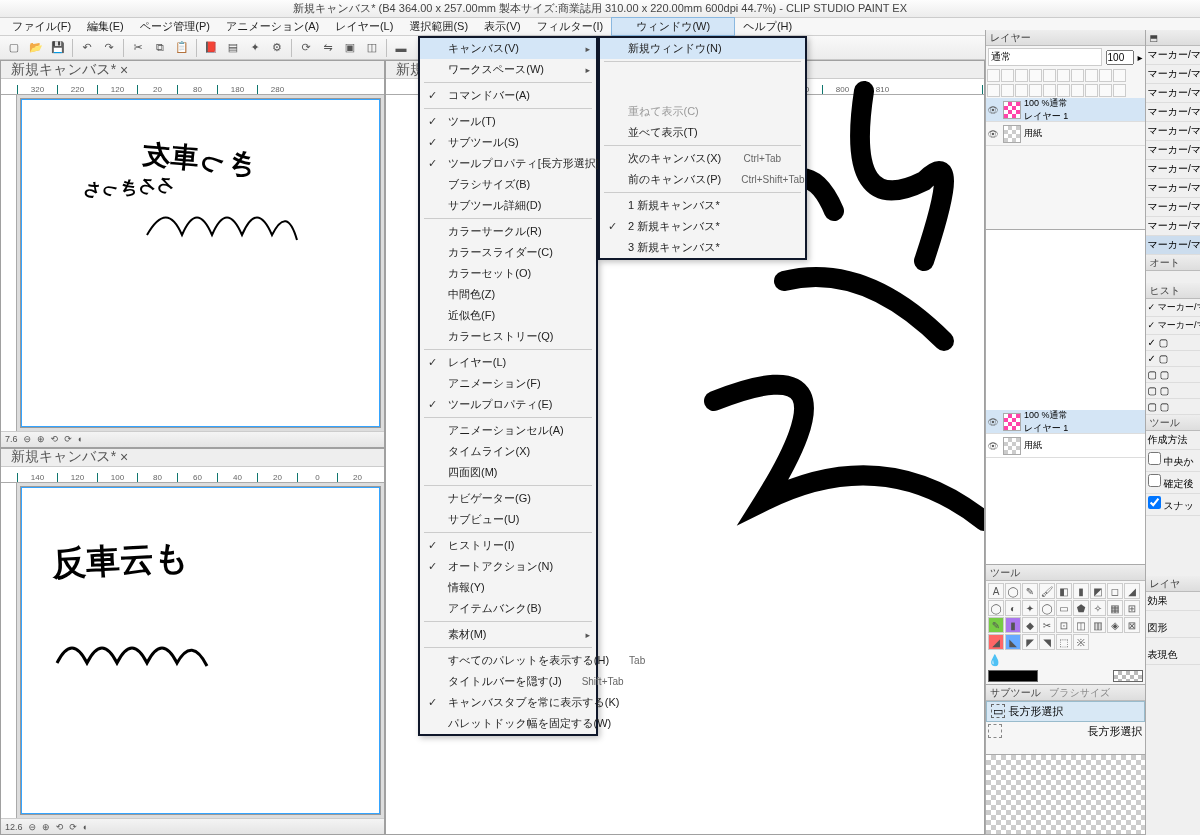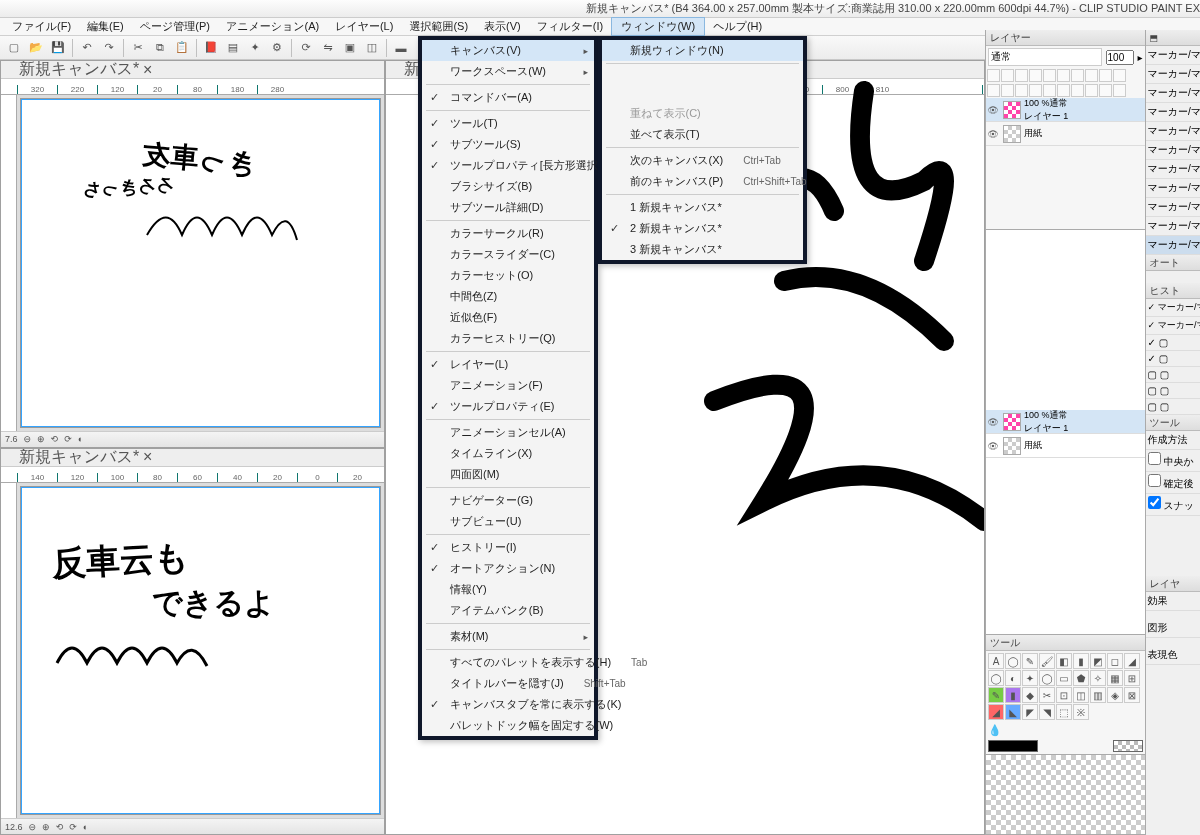"新規キャンバス* (B4 364.00 x 257.00mm" .titlebar { justify-content: flex-end -> center }
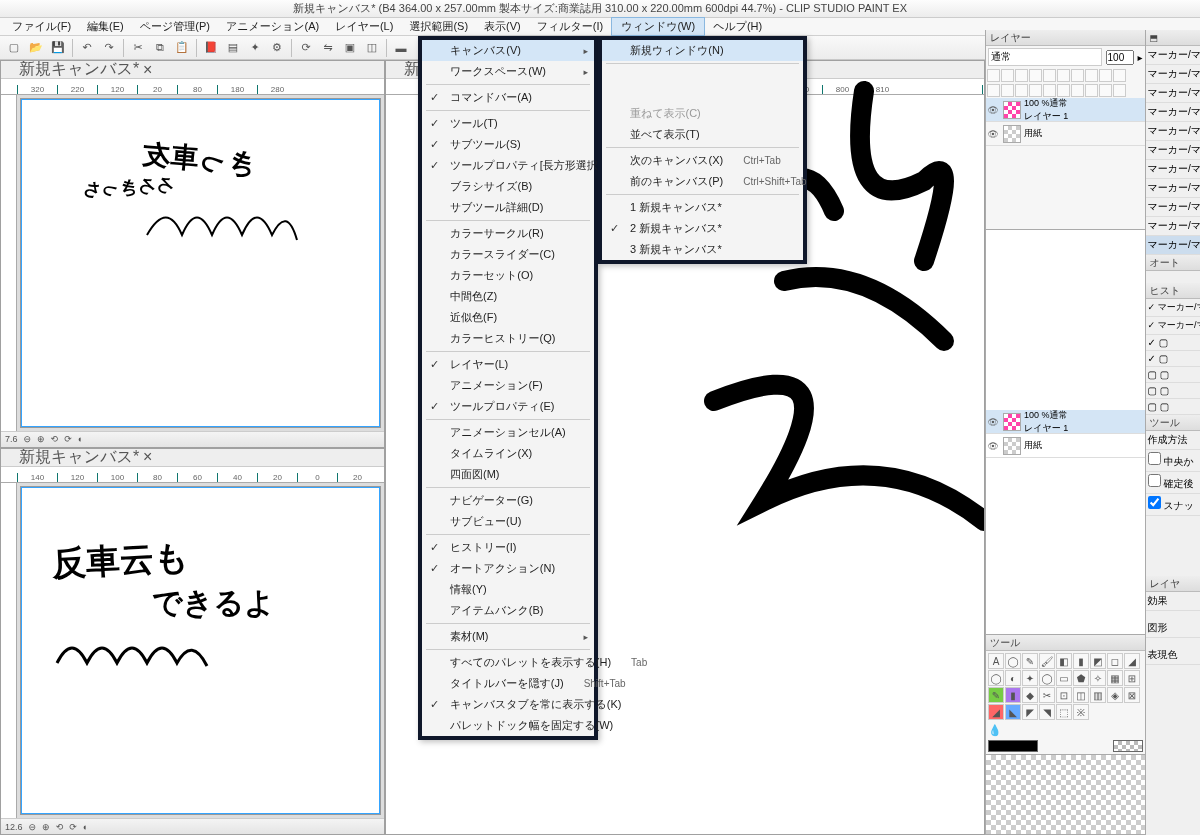"ウィンドウ(W)" .menubar .mi.active { padding: 1px 9px -> 1px 24px }
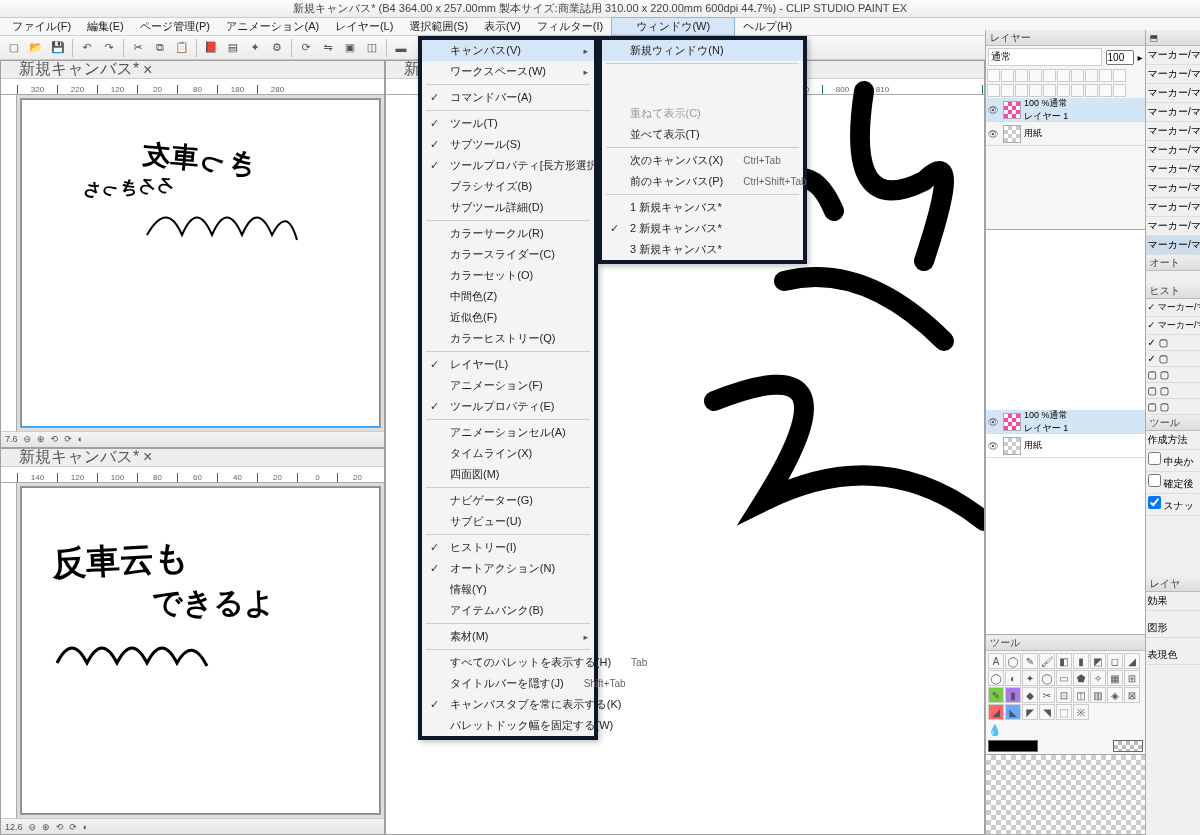"キャンバス(V)" .dropdown { border: 4px solid #0f172a -> 2px solid #0f172a }
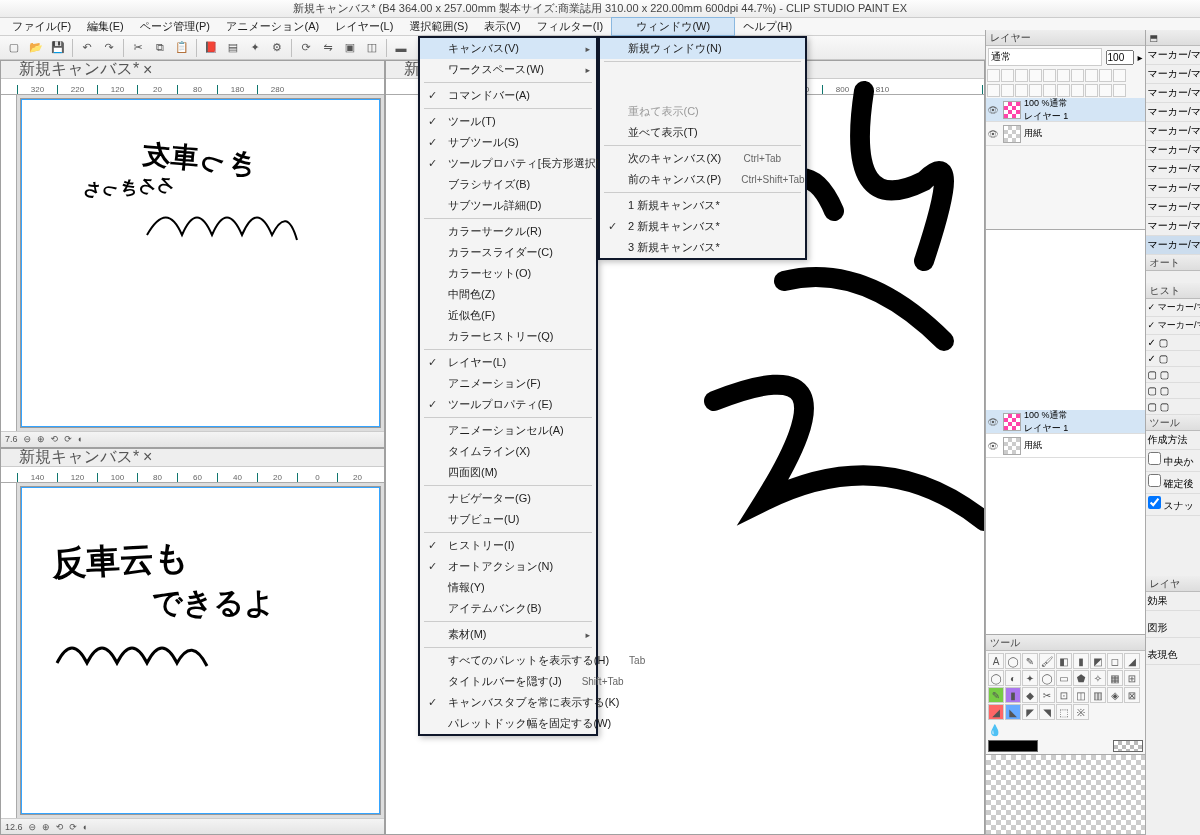"新規キャンバス*" .canvas-tab { font-size: 16px -> 14px; padding-left: 18px -> 10px }
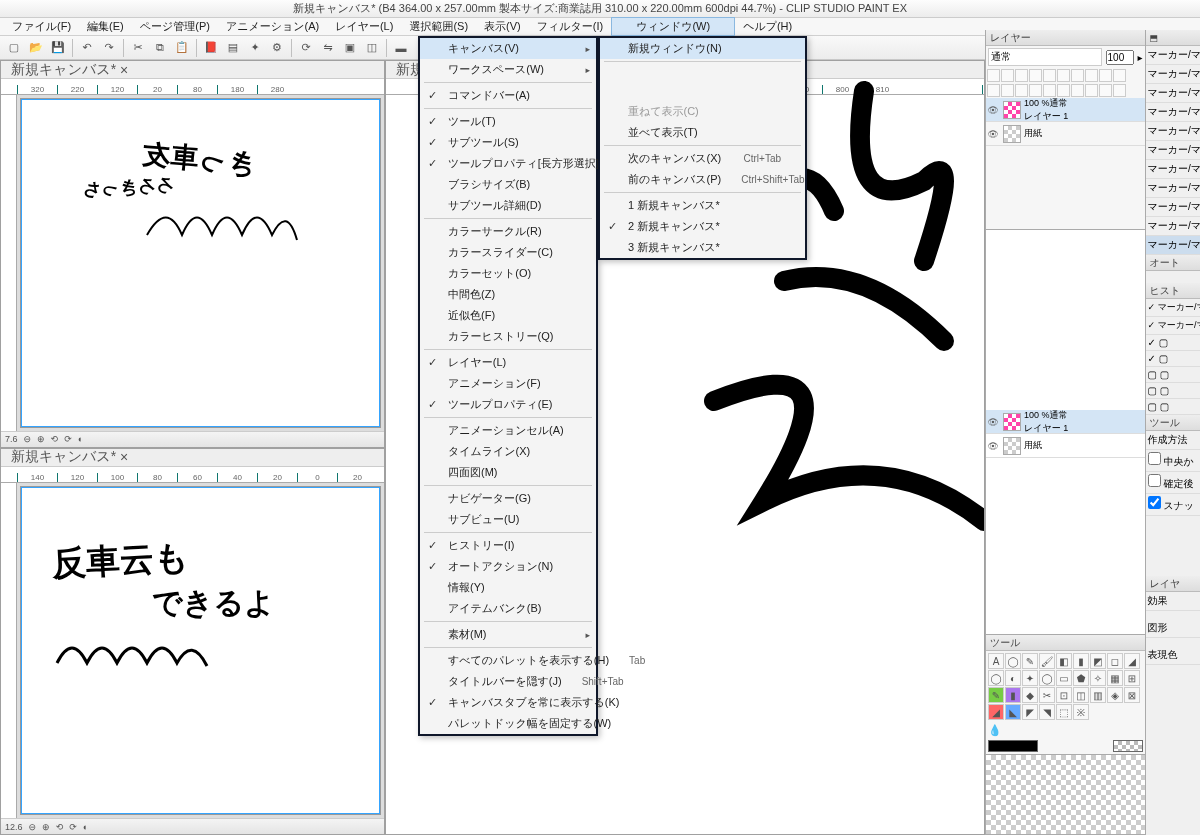"できるよ" div.scribble { html: <div>できるよ</div> -> none }
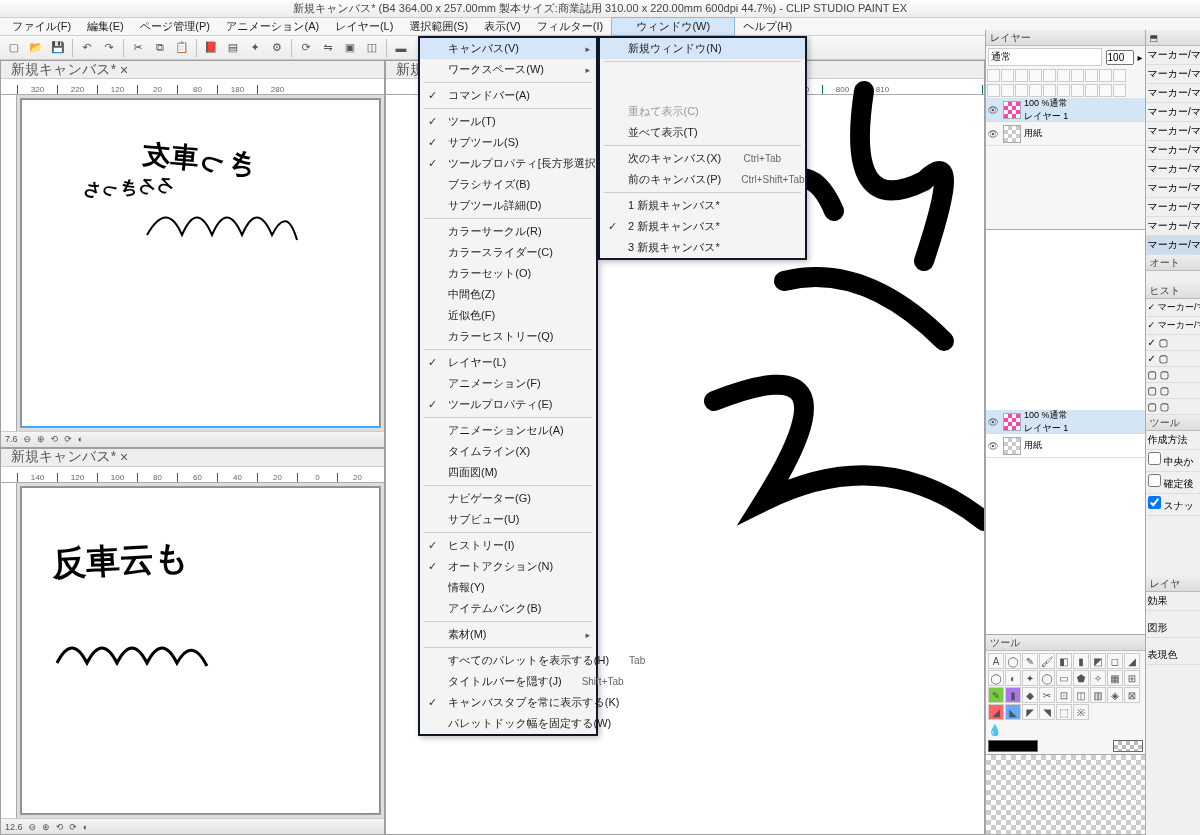"サブツール" div.panel { html: none -> <div> <div> <span>サブツール</span> <span>ブラシサイズ</span> </div> <div><span>▭</span> <span>長方形選択</span></div> <div> <span></span> <span>長方形選択</span> </div> </div> }
